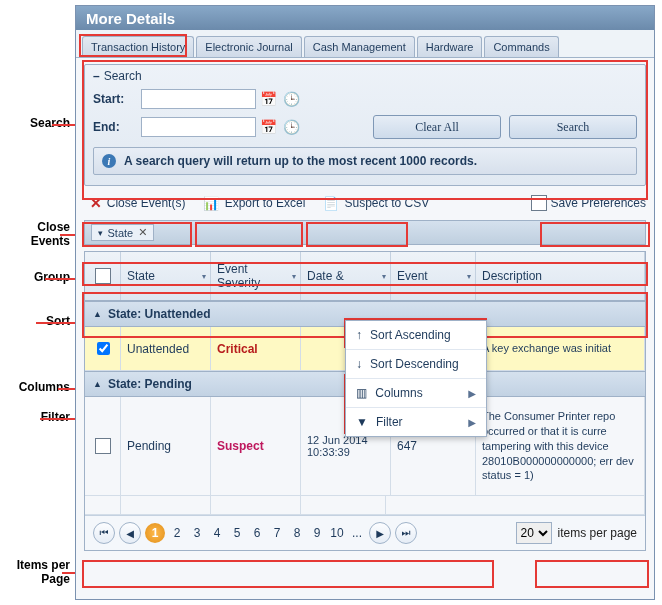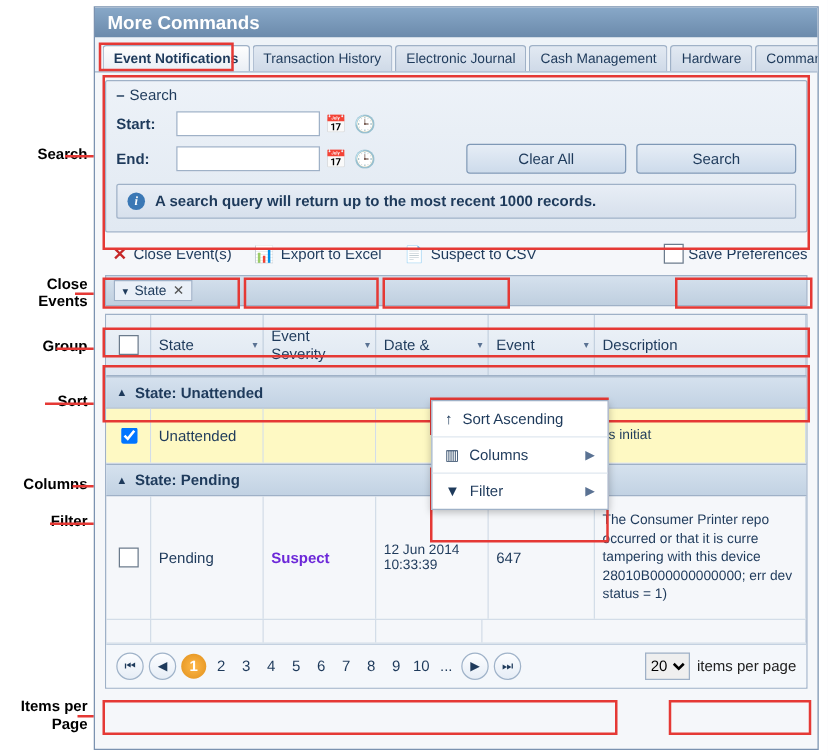"More Commands" span { text: Commands -> Details }
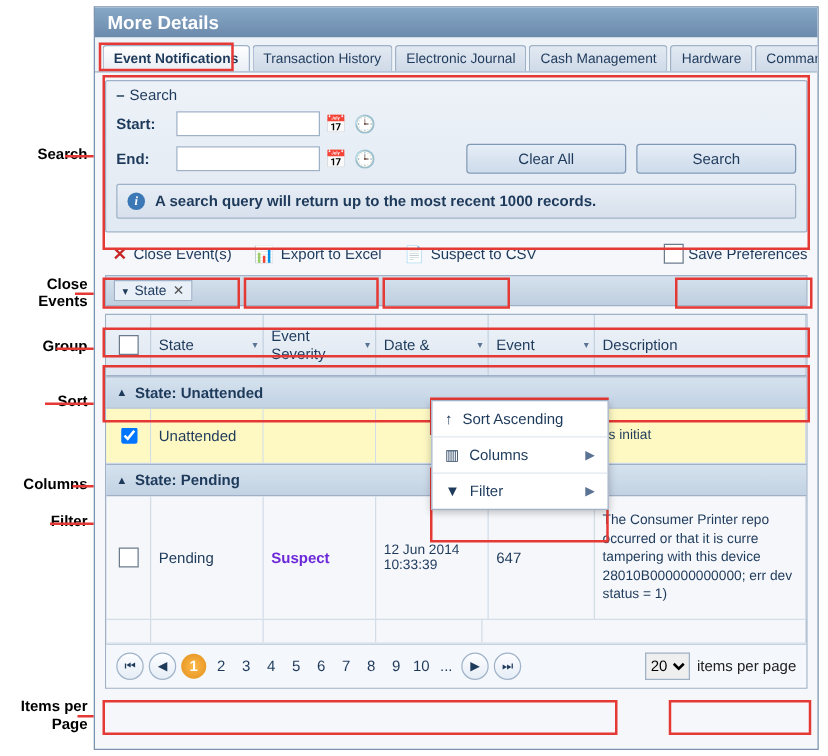"Event Notifications" div.tab { html: <div>Event Notifications</div> -> none }
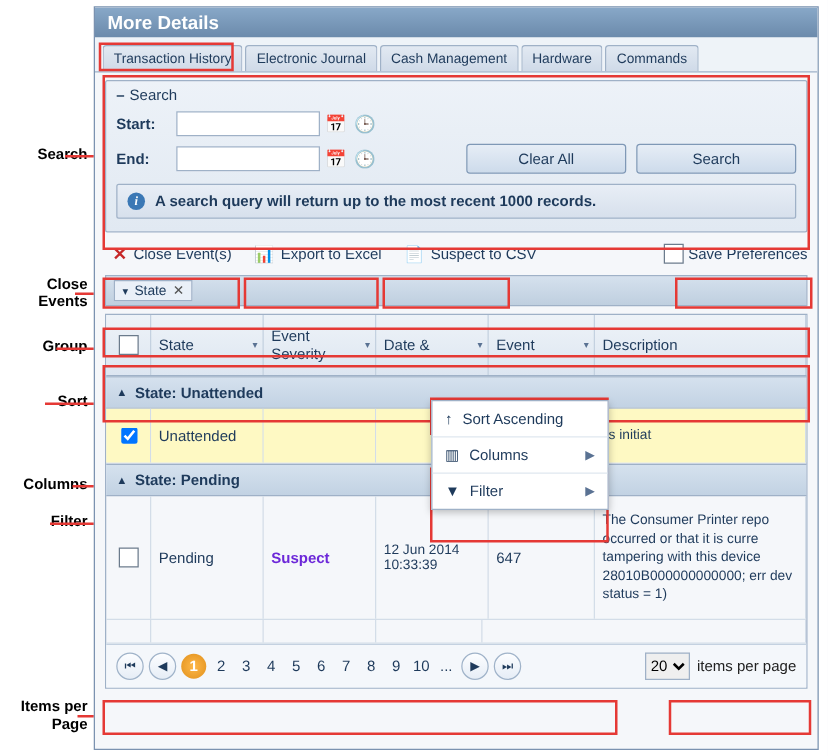"Clear All" .wide-btn { font-family: none -> Liberation Serif, serif }
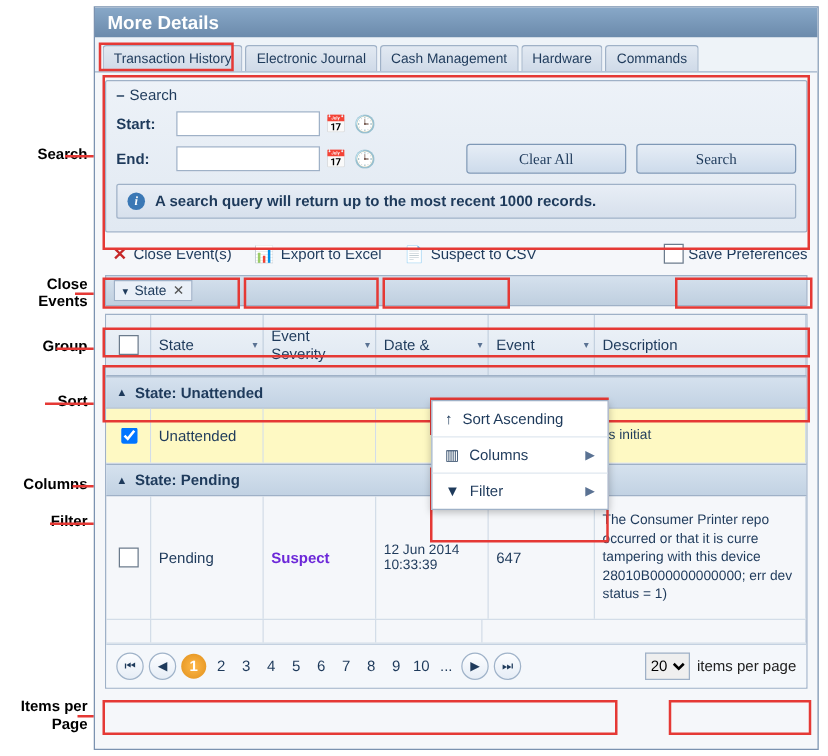"Critical" div.gc { html: none -> <div>Critical</div> }
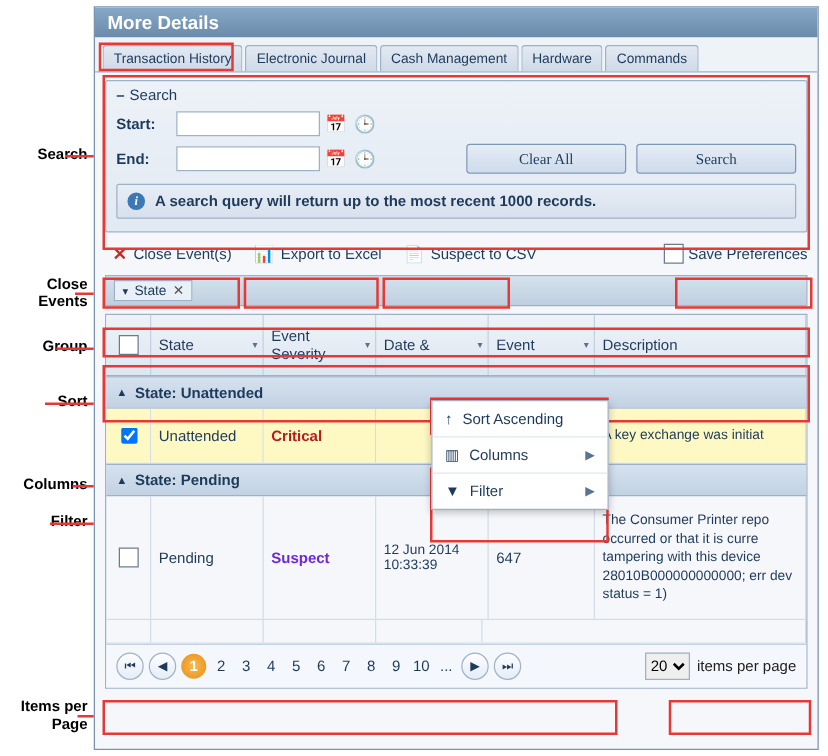"Sort Descending" div.col-menu-item { html: none -> <div> <span></span> <span>Sort Descending</span> </div> }
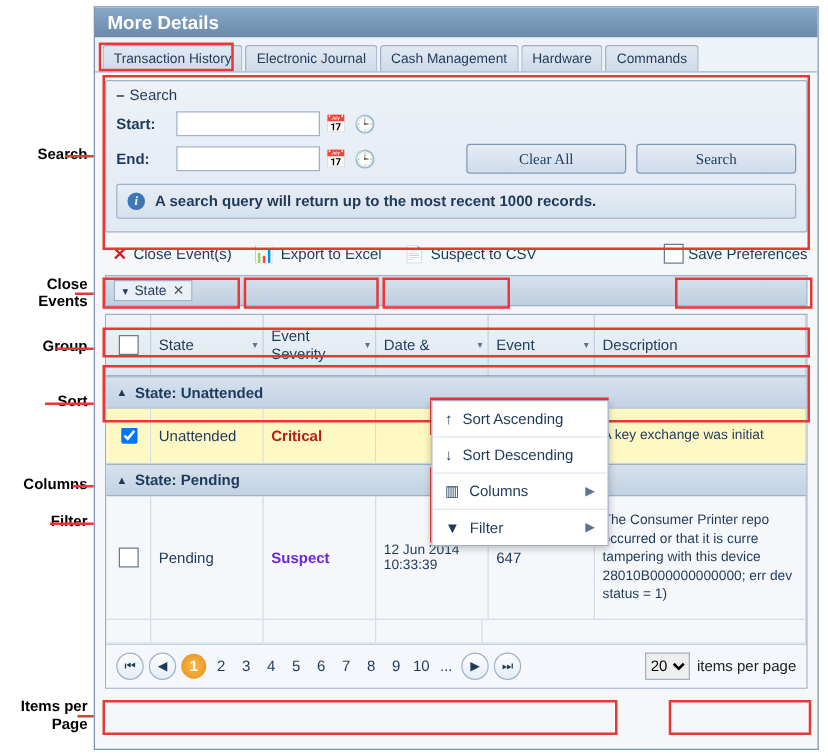"Suspect" .sev.suspect { color: #6d28d9 -> #be185d }
